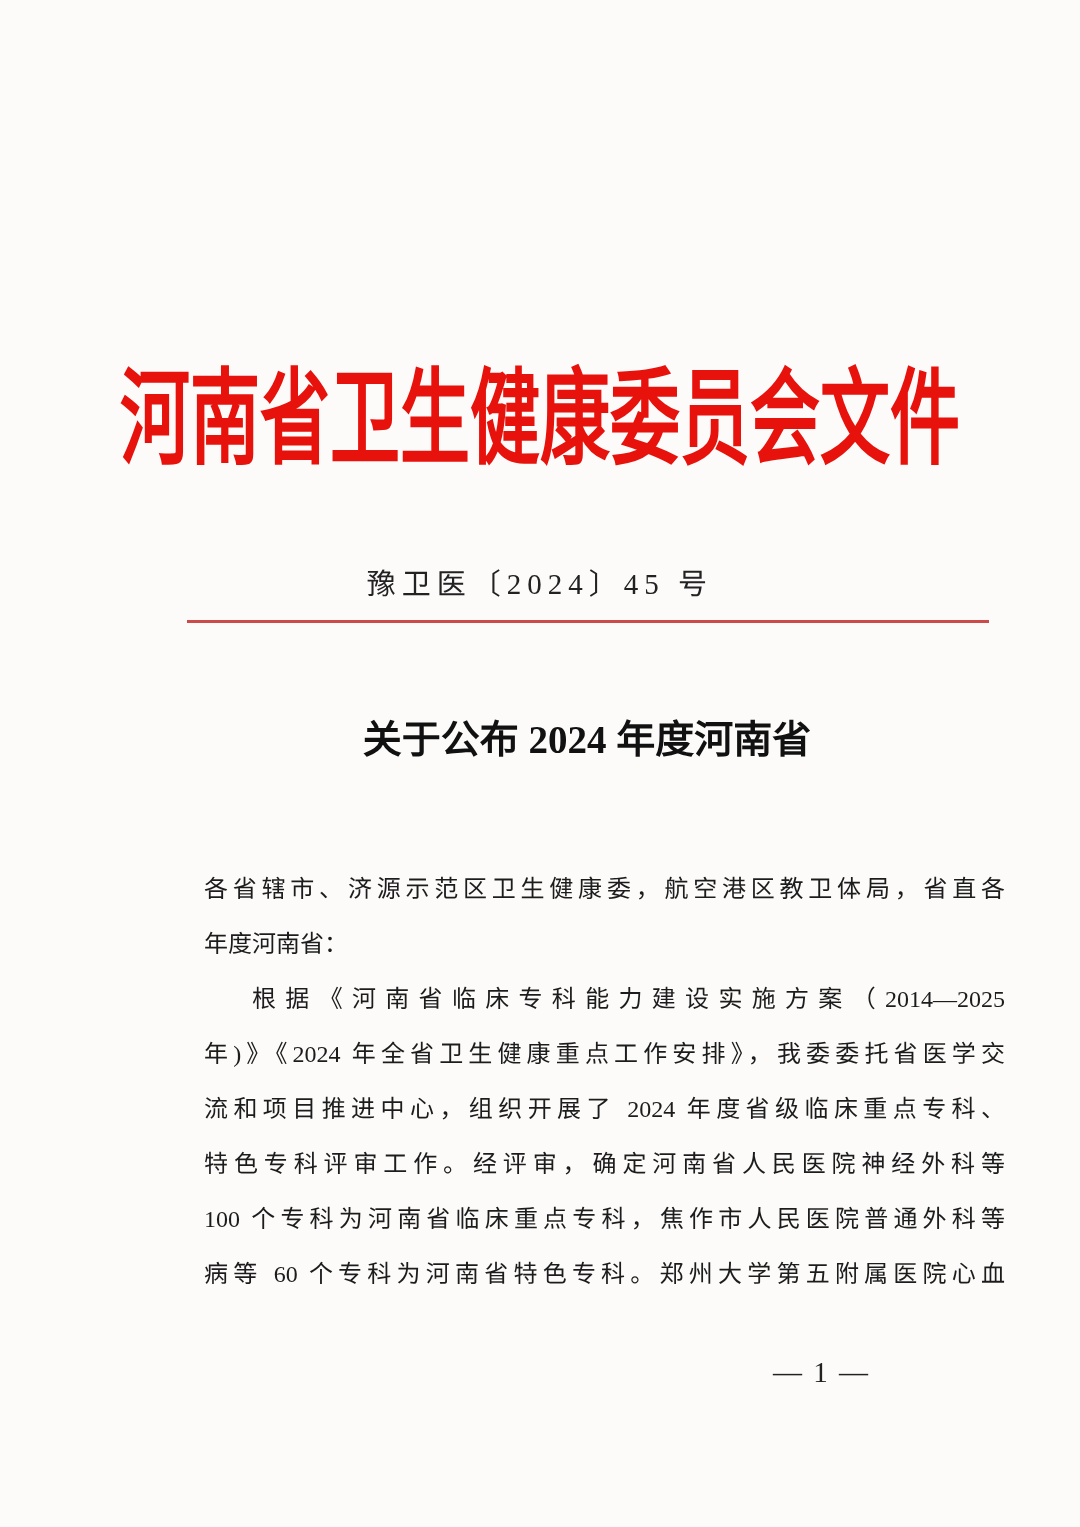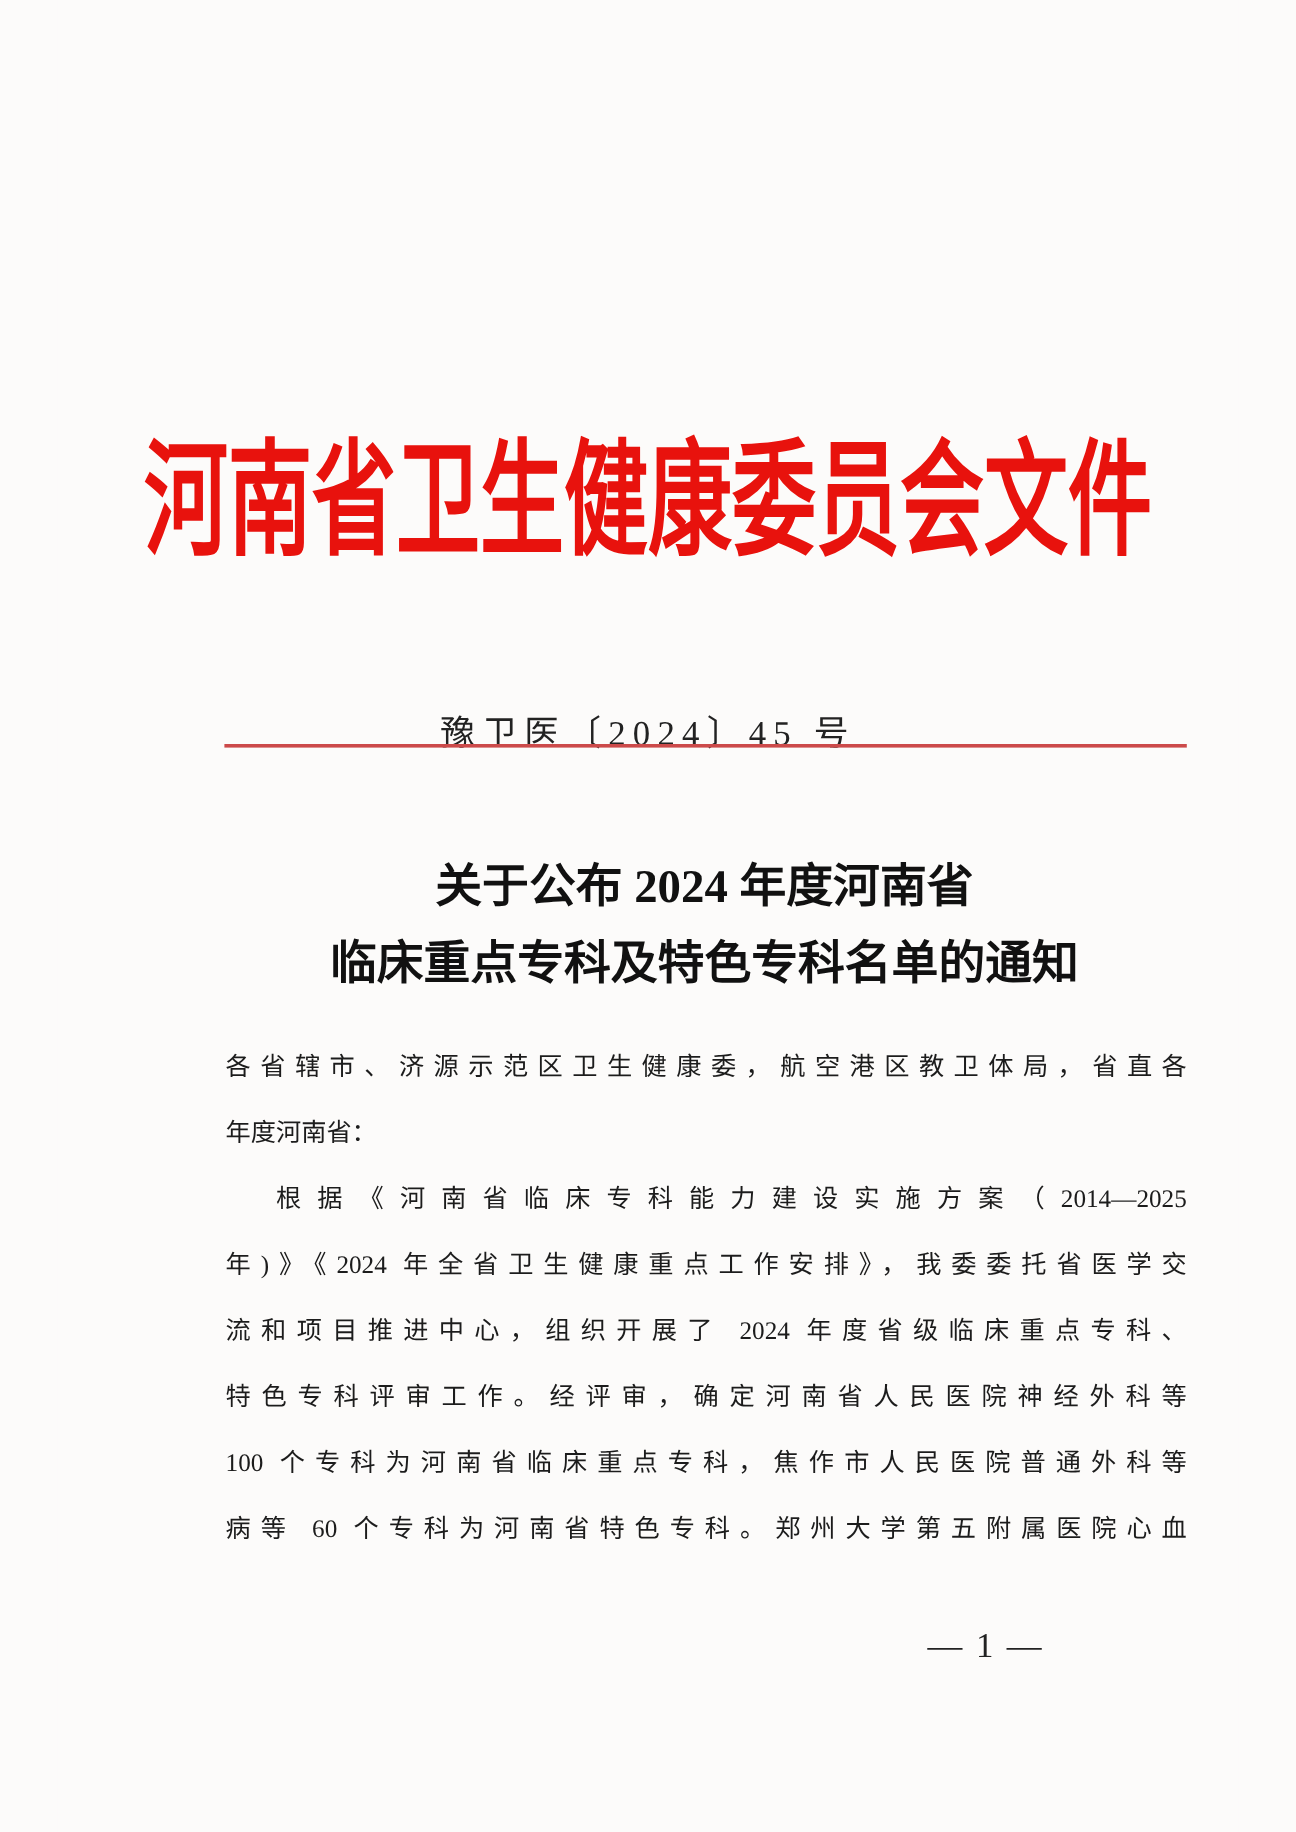"豫卫医〔2024〕45 号" .doc-number { margin-top: 28px -> none }
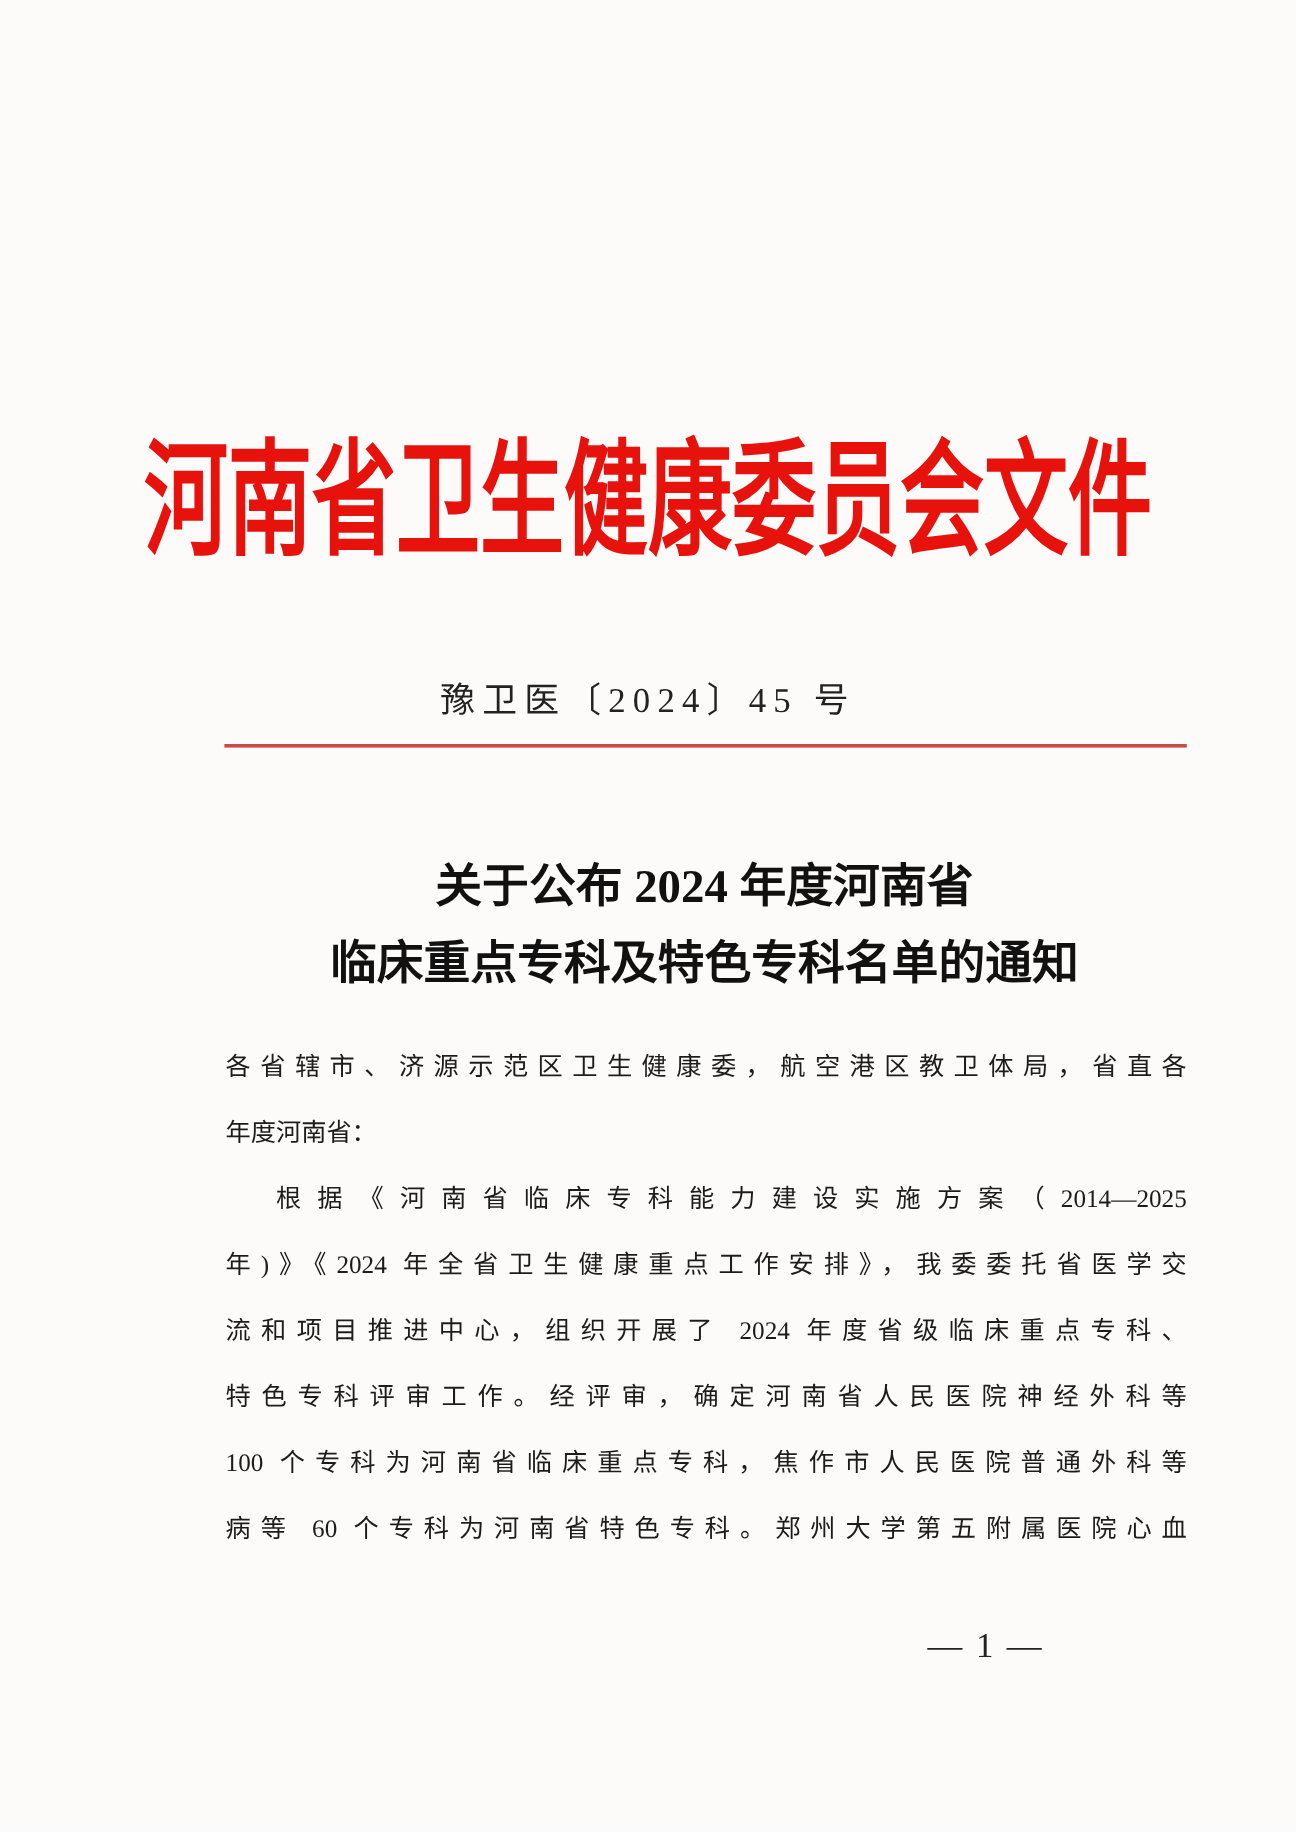"临床重点专科及特色专科名单的通知" div { html: <div>临床重点专科及特色专科名单的通知</div> -> none }
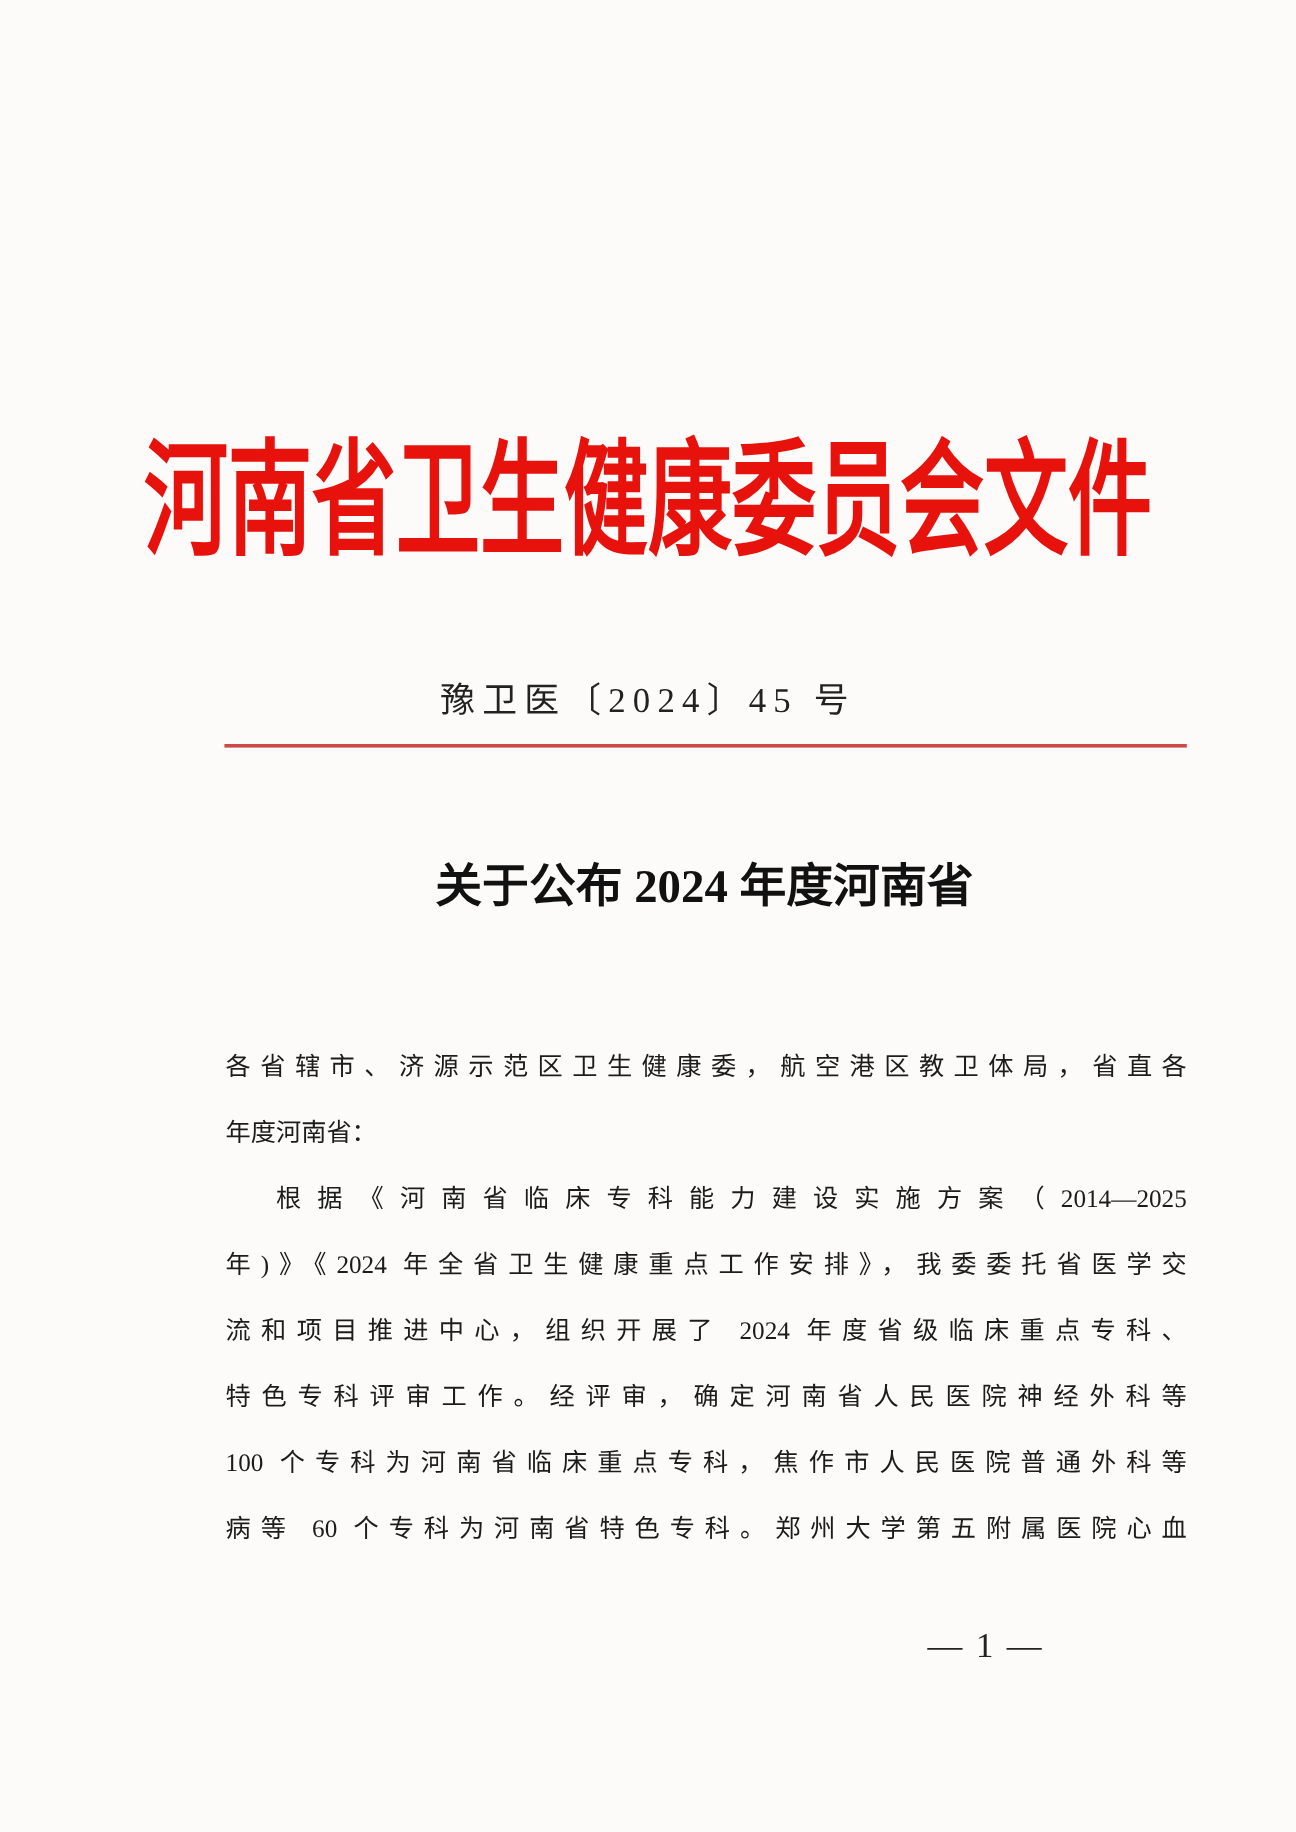"各省辖市、济源示范区卫生健康委，航空港区教卫体局，省直各" .body-text { font-size: 21px -> 24px; left: 140px -> 156px }
